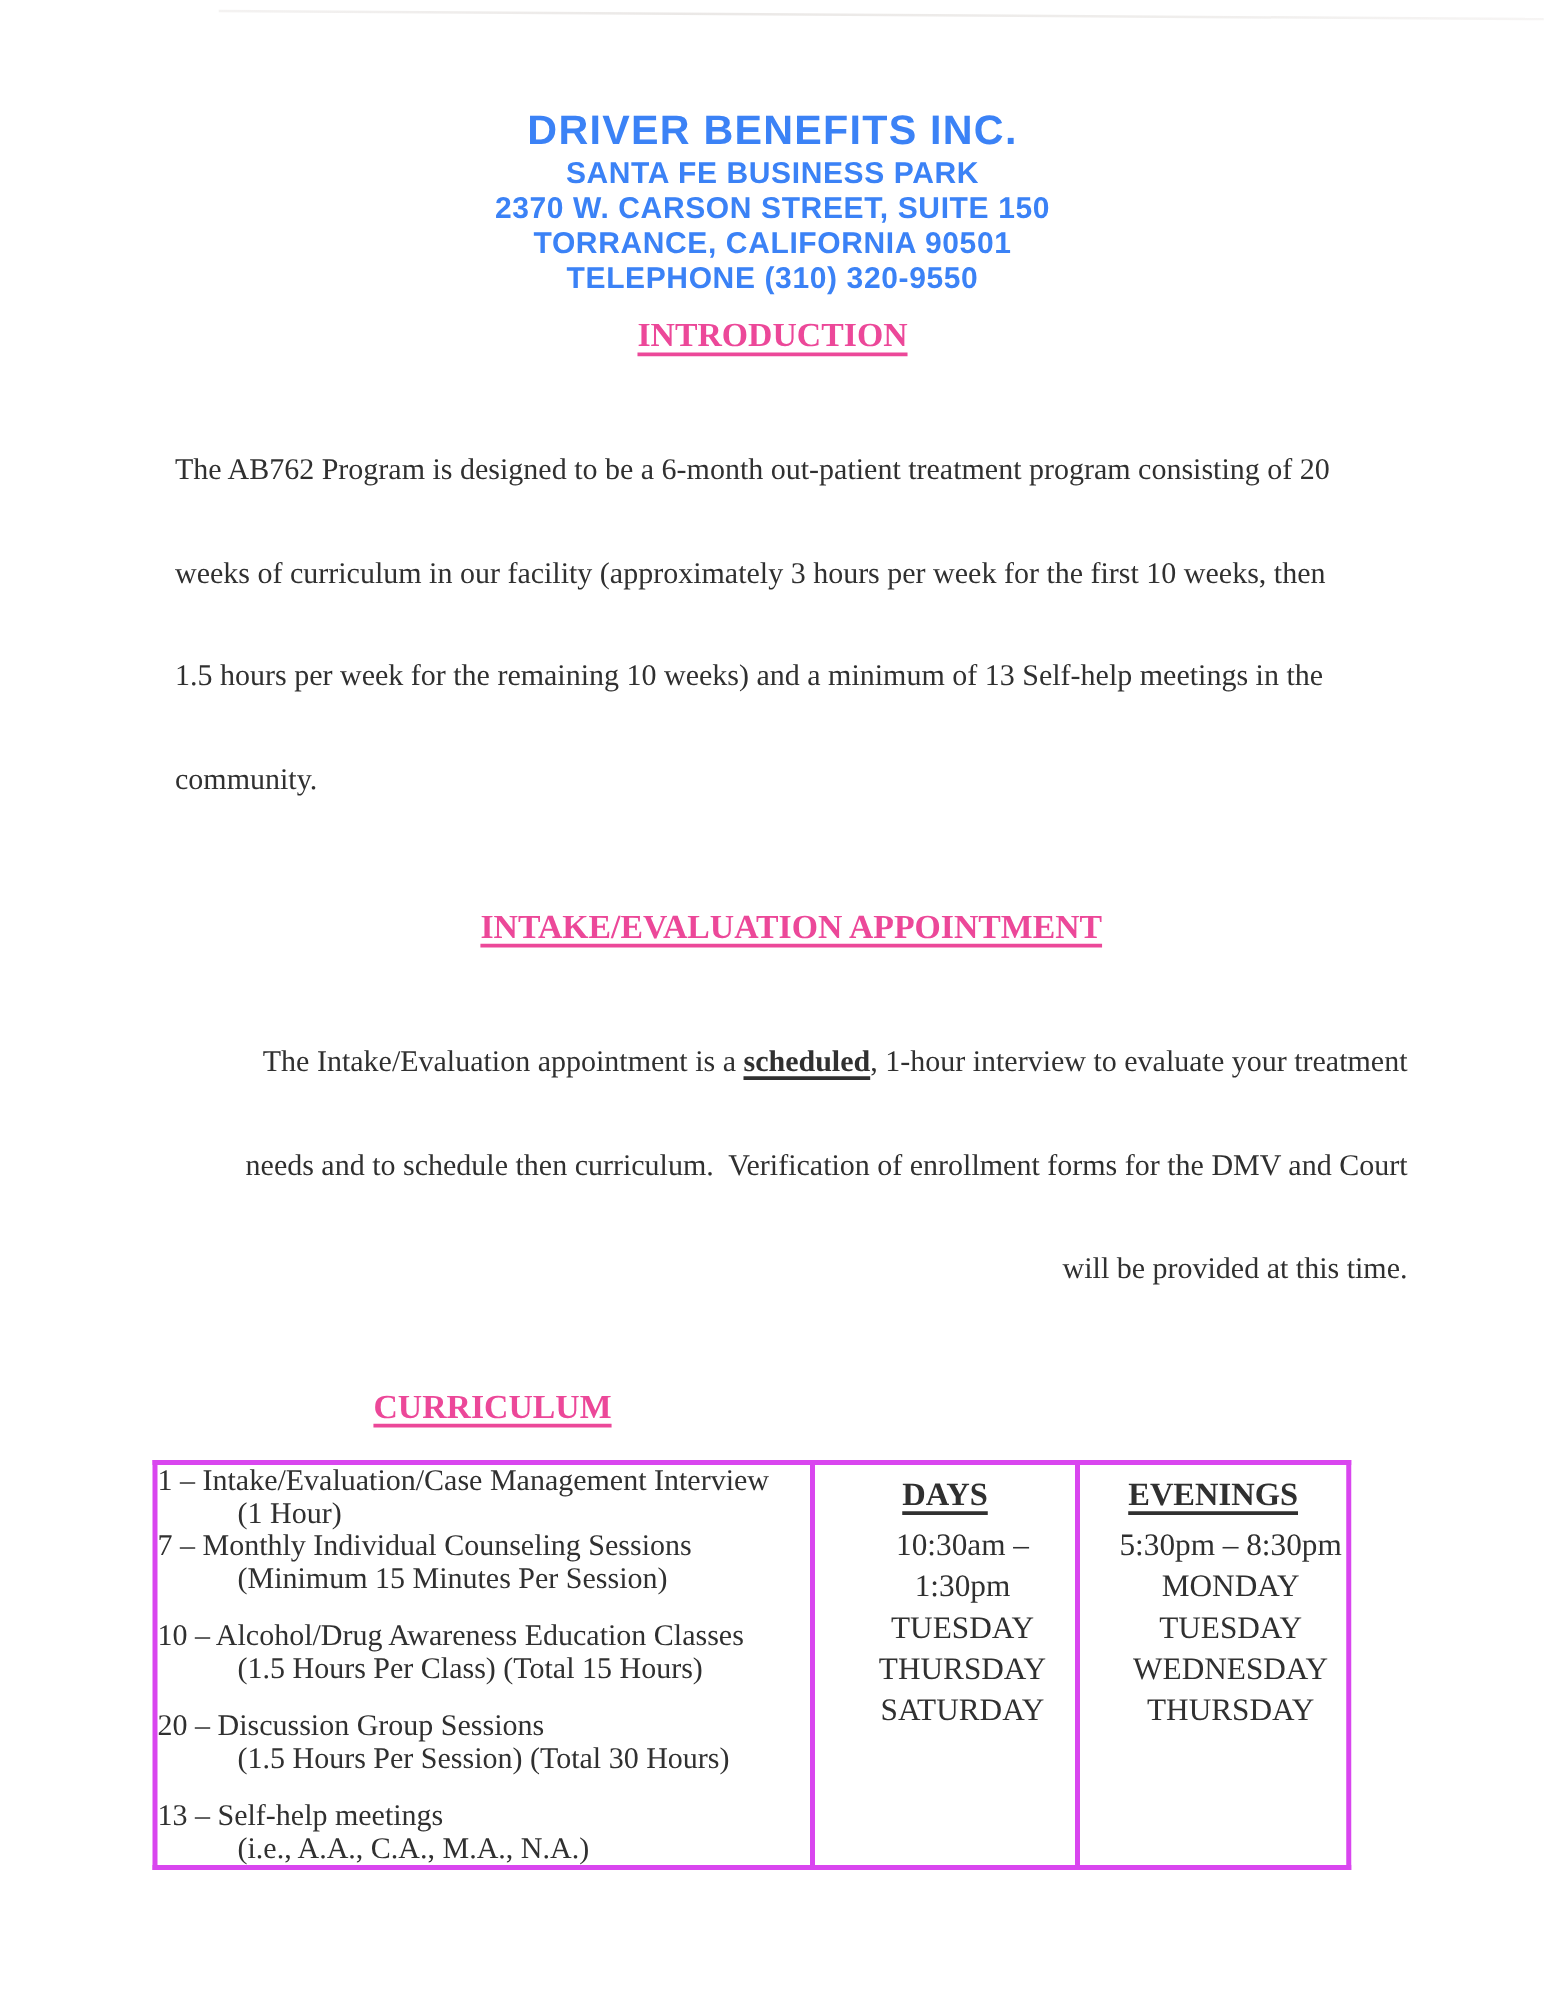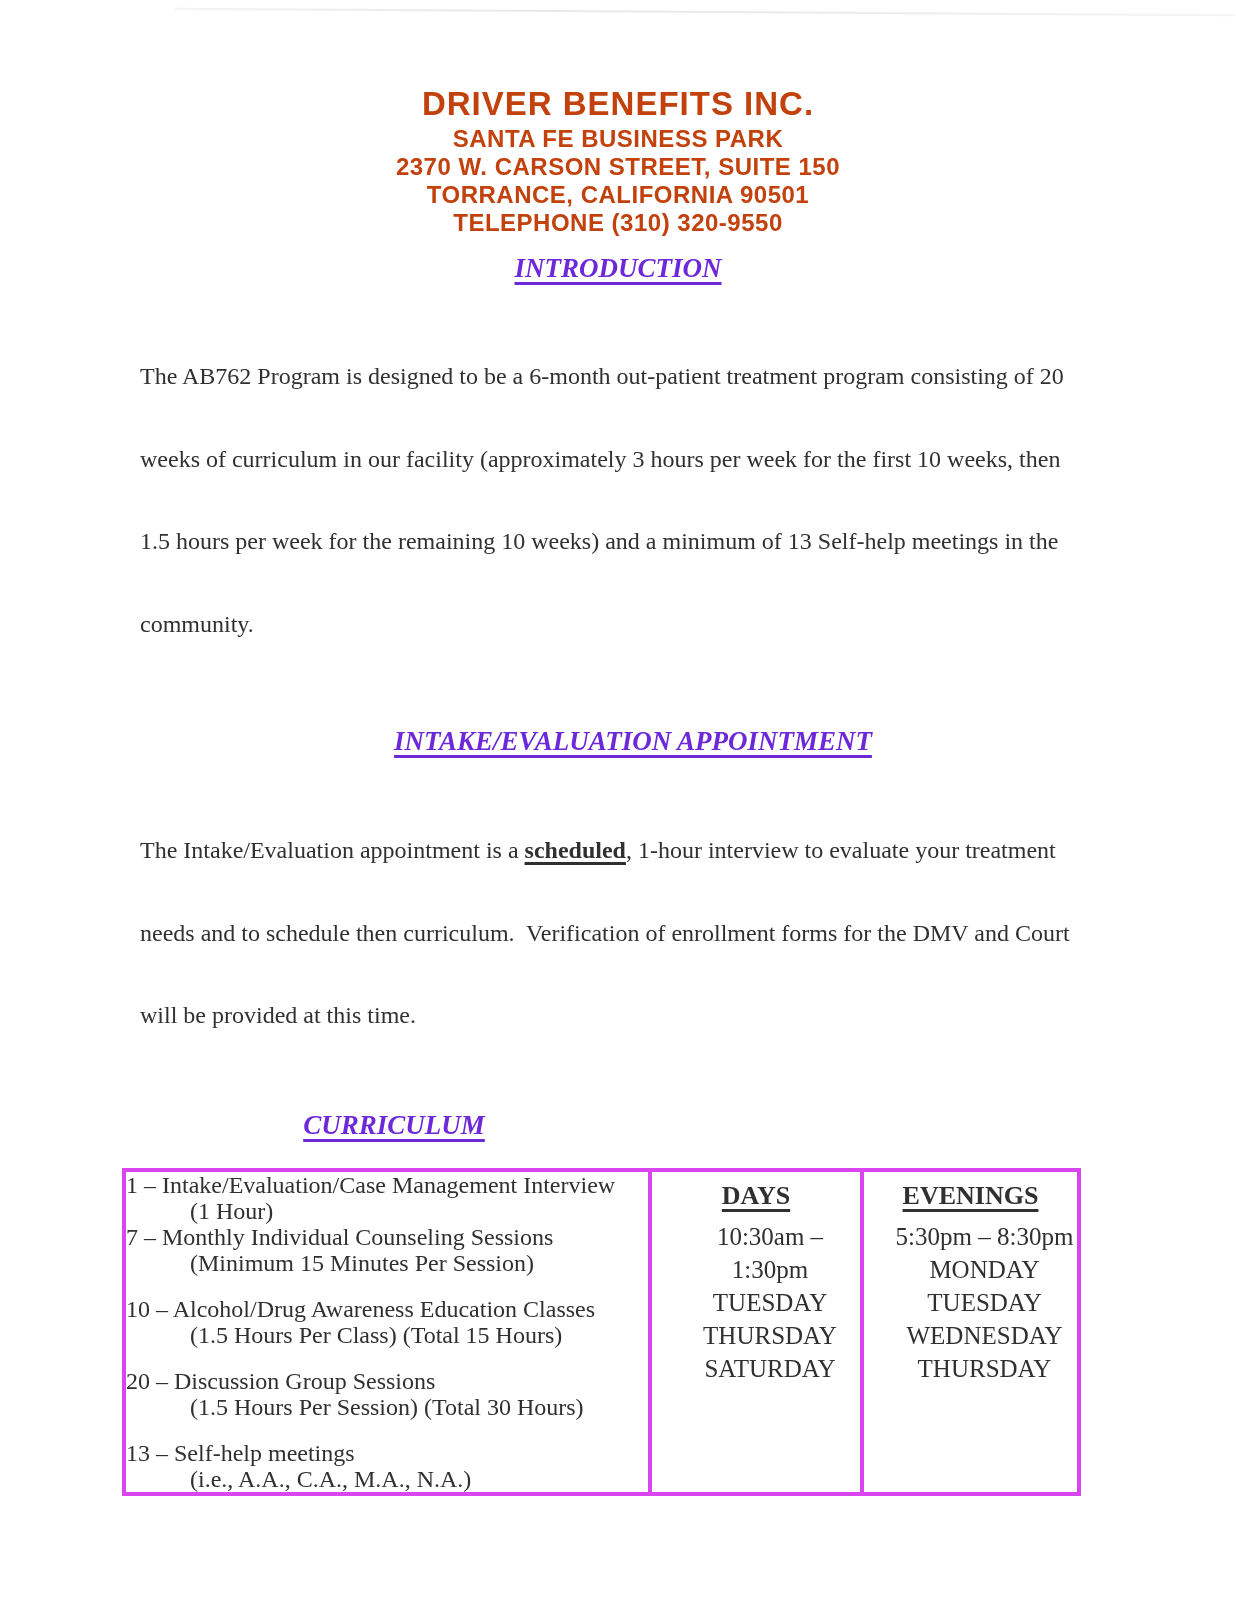"DRIVER BENEFITS INC." .letterhead { color: #c2410c -> #3b82f6 }
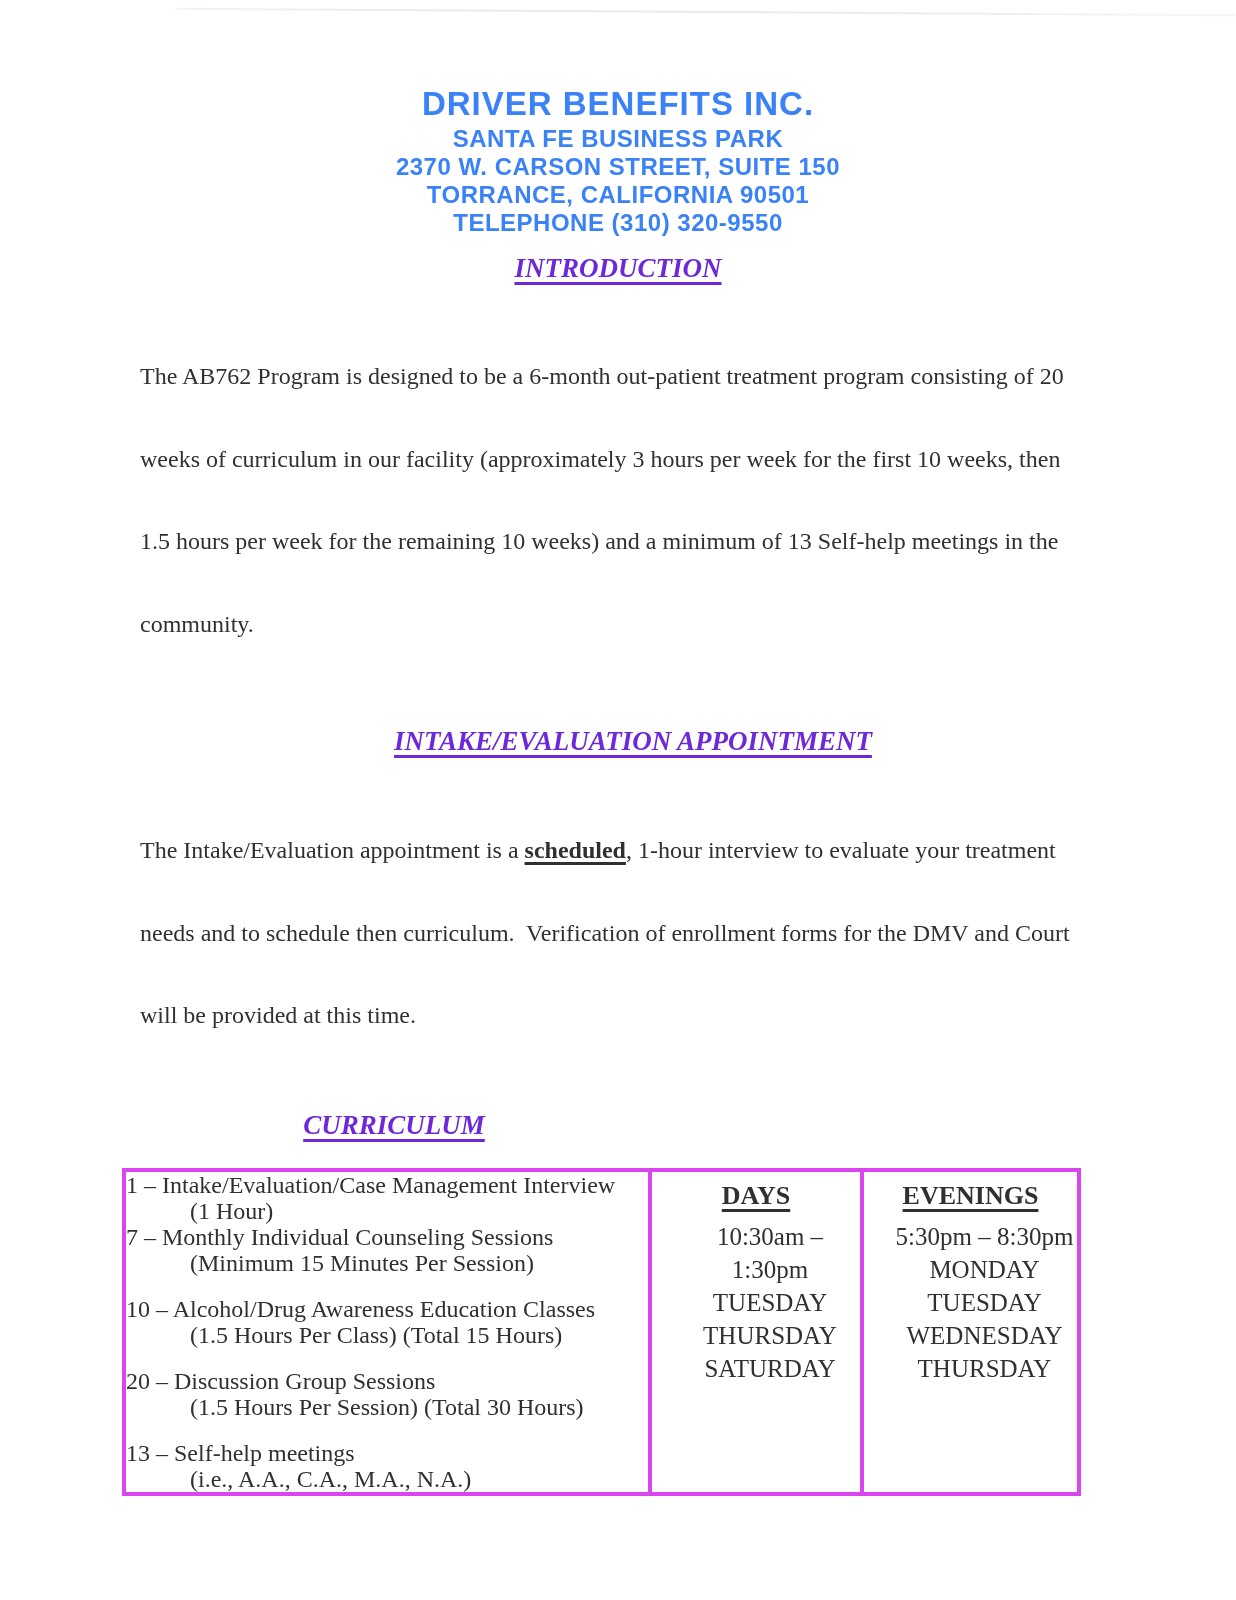"INTRODUCTION" .section-heading { color: #6d28d9 -> #ec4899; font-style: italic -> none }
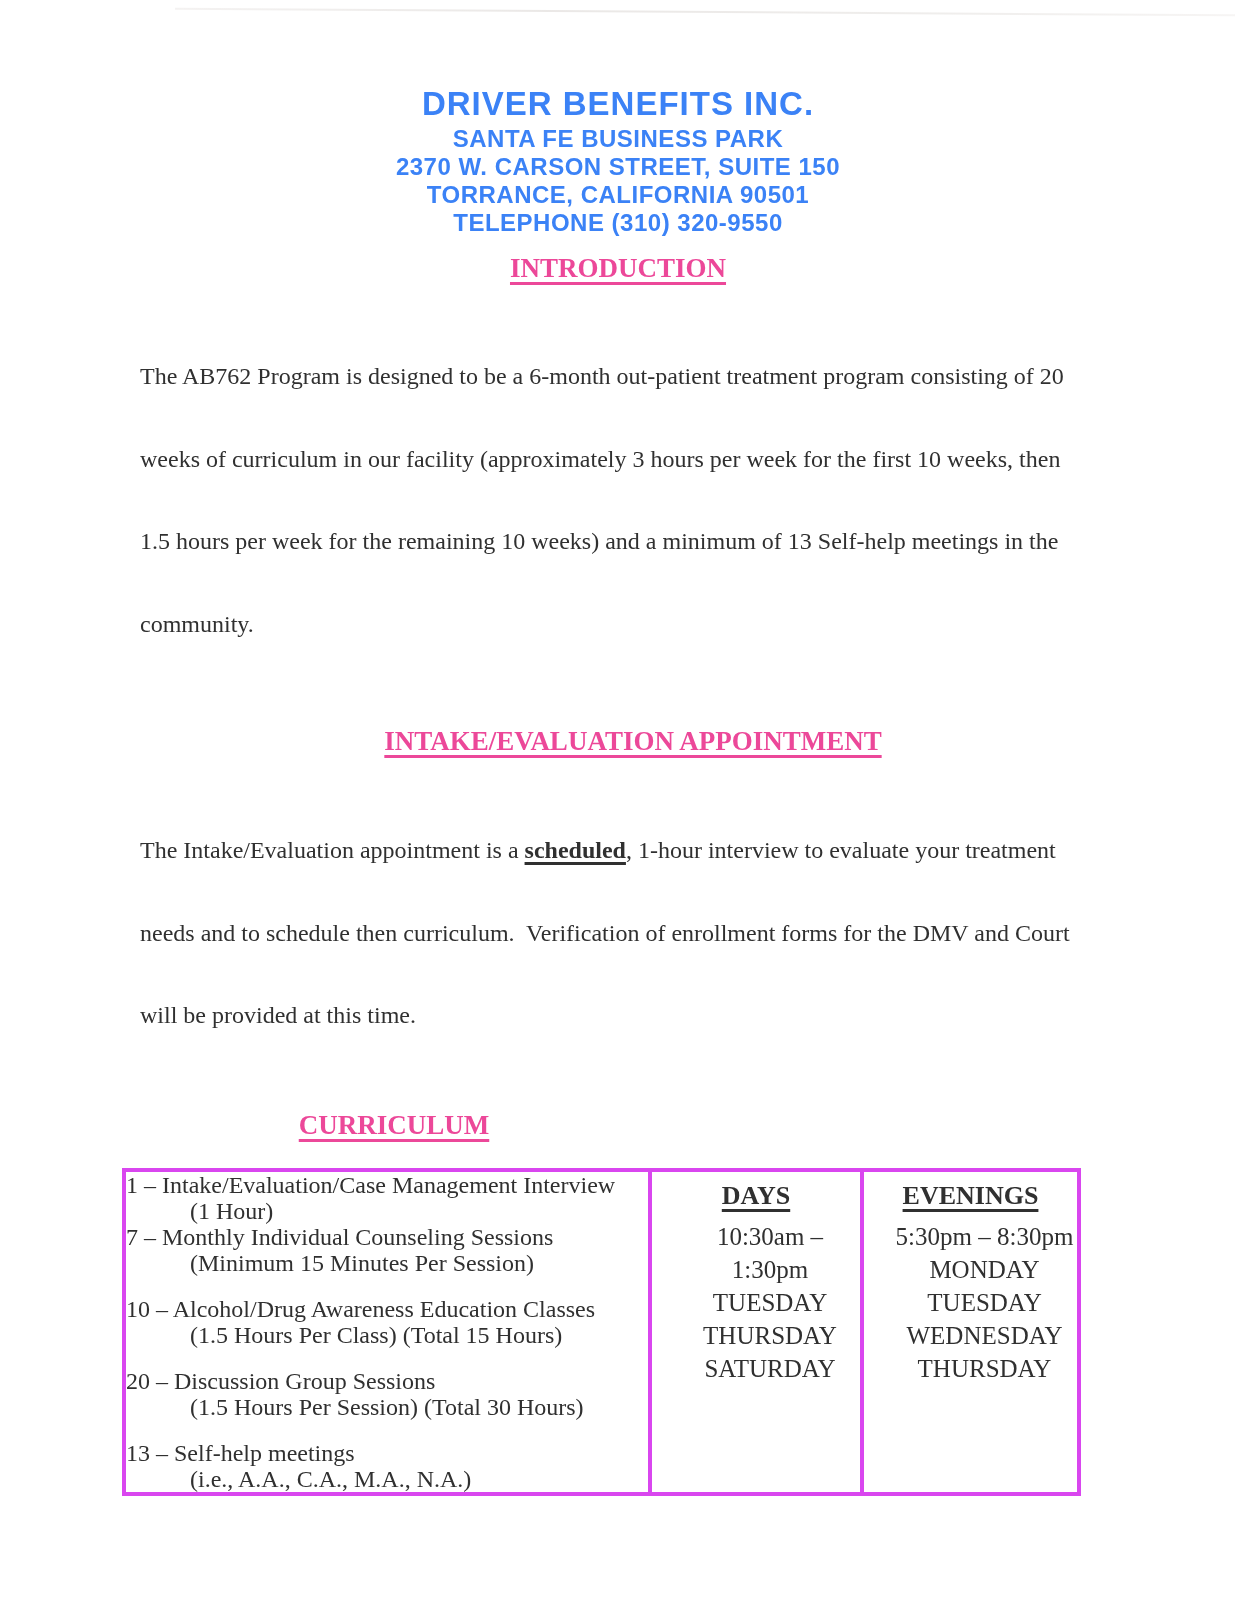"The Intake/Evaluation appointment is a" .mt-intake-p { text-align: none -> right }
